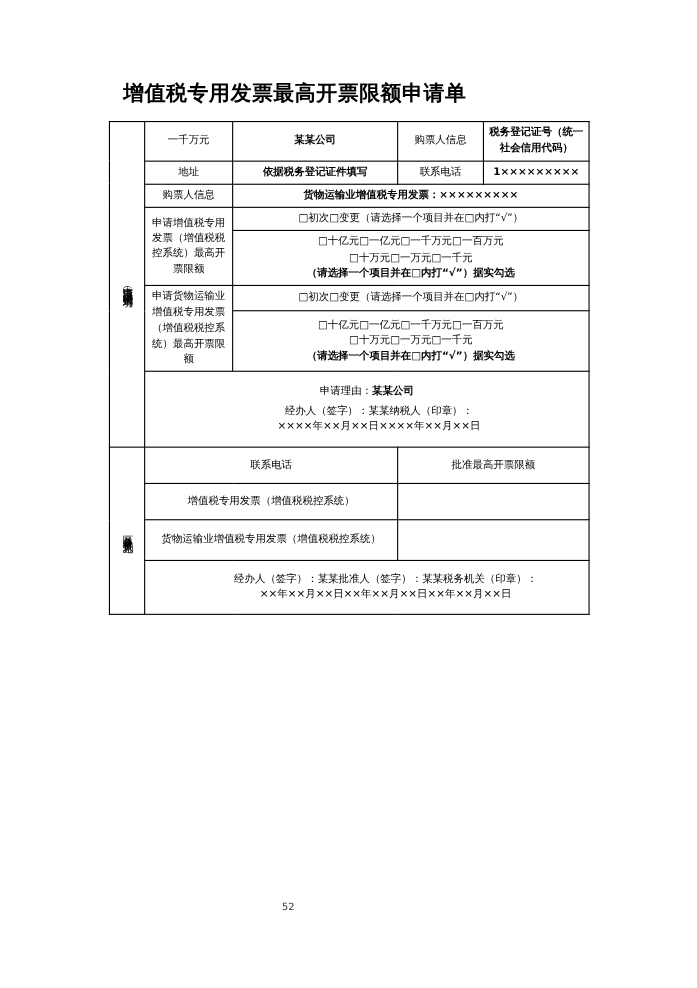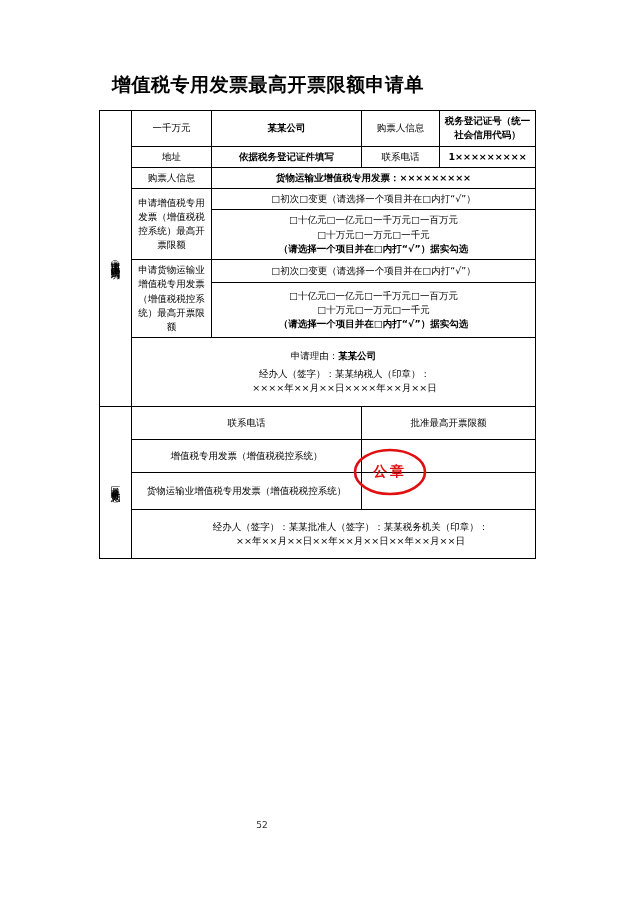"公章" div.stamp { html: <div> <svg> <ellipse></ellipse> </svg> <div>公章</div> </div> -> none }
